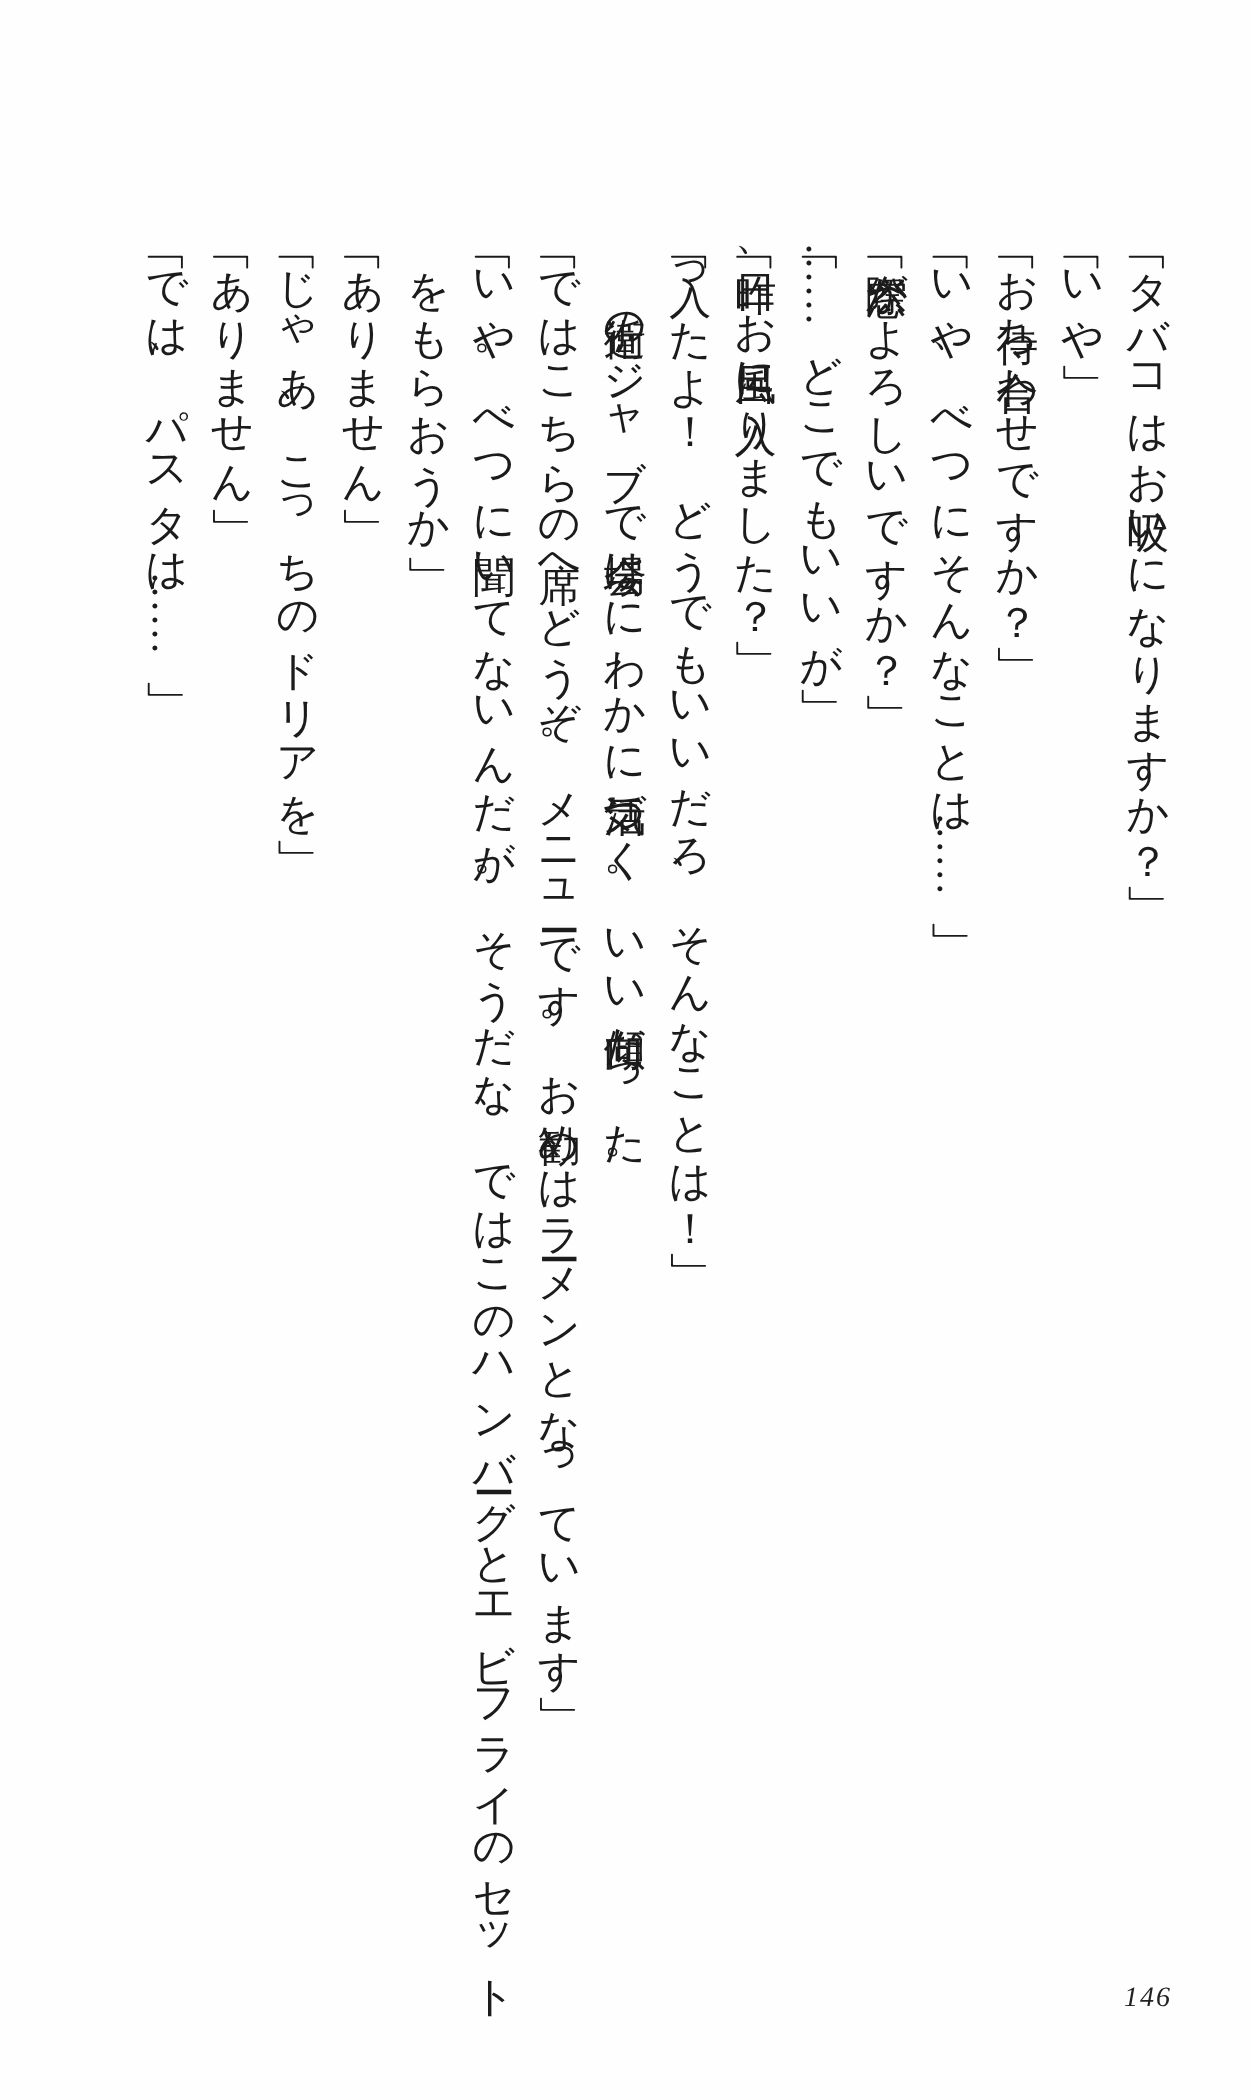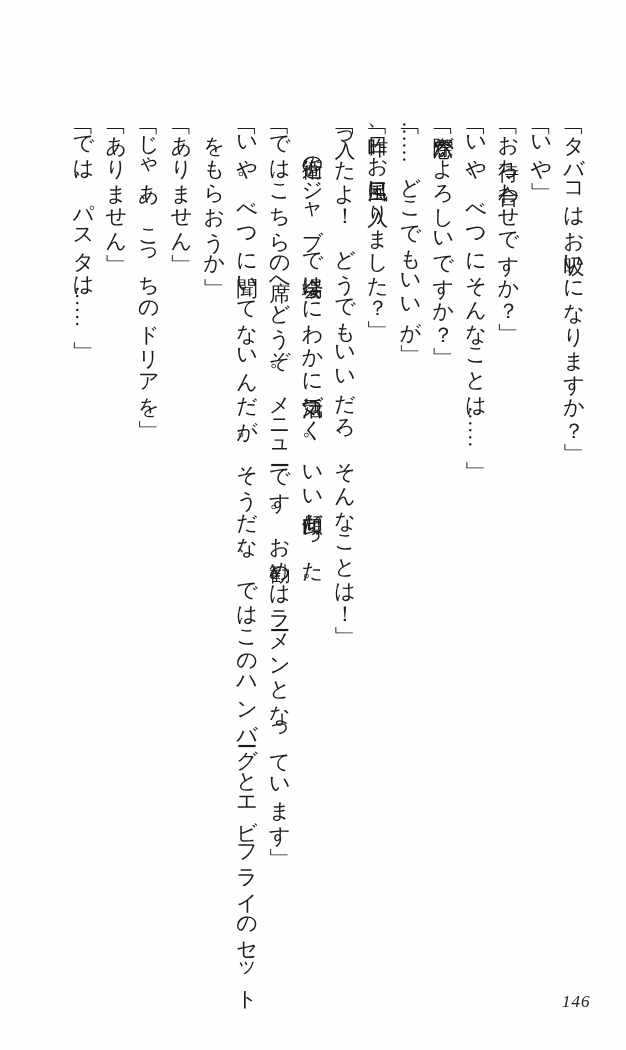"146" .page-number { font-size: 17px -> 14px }
